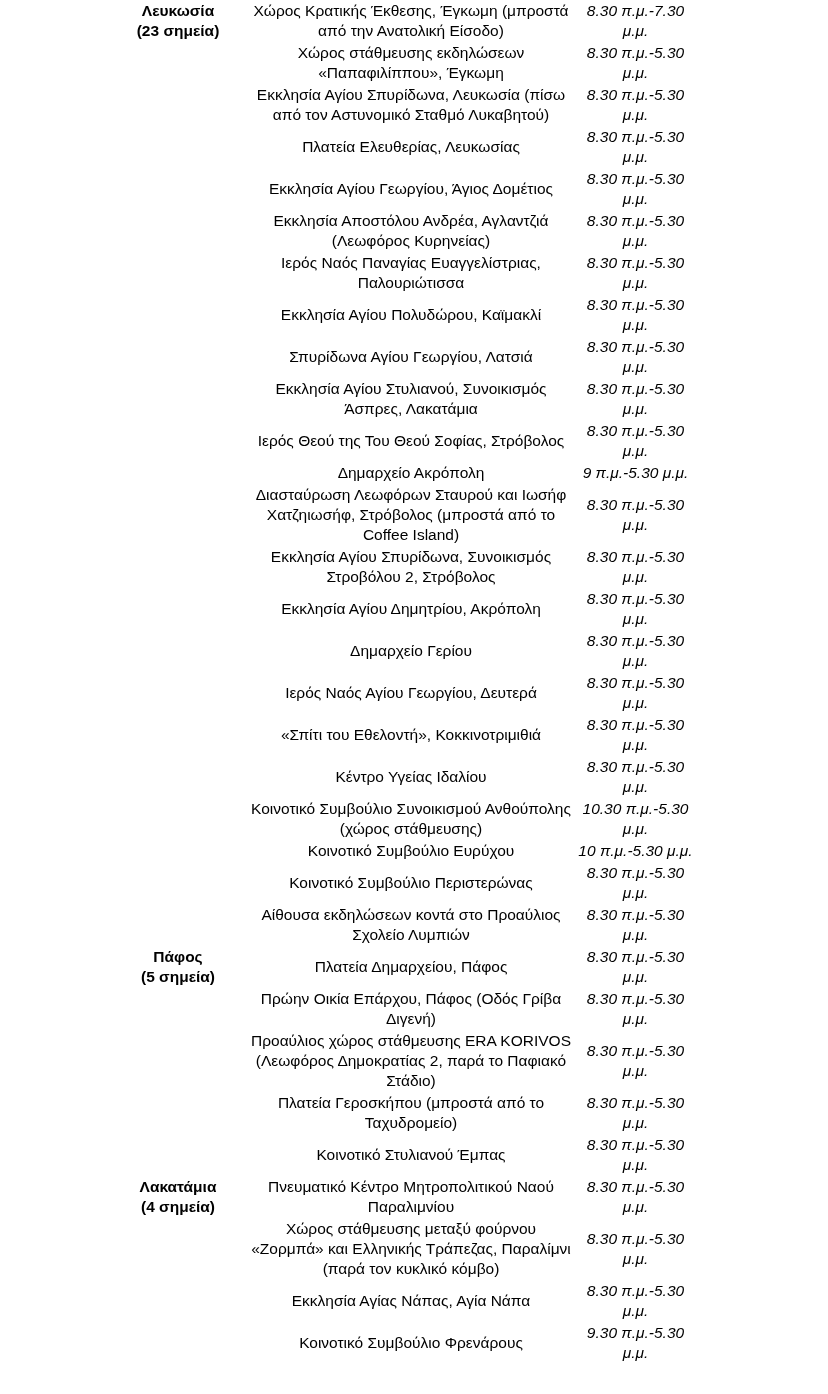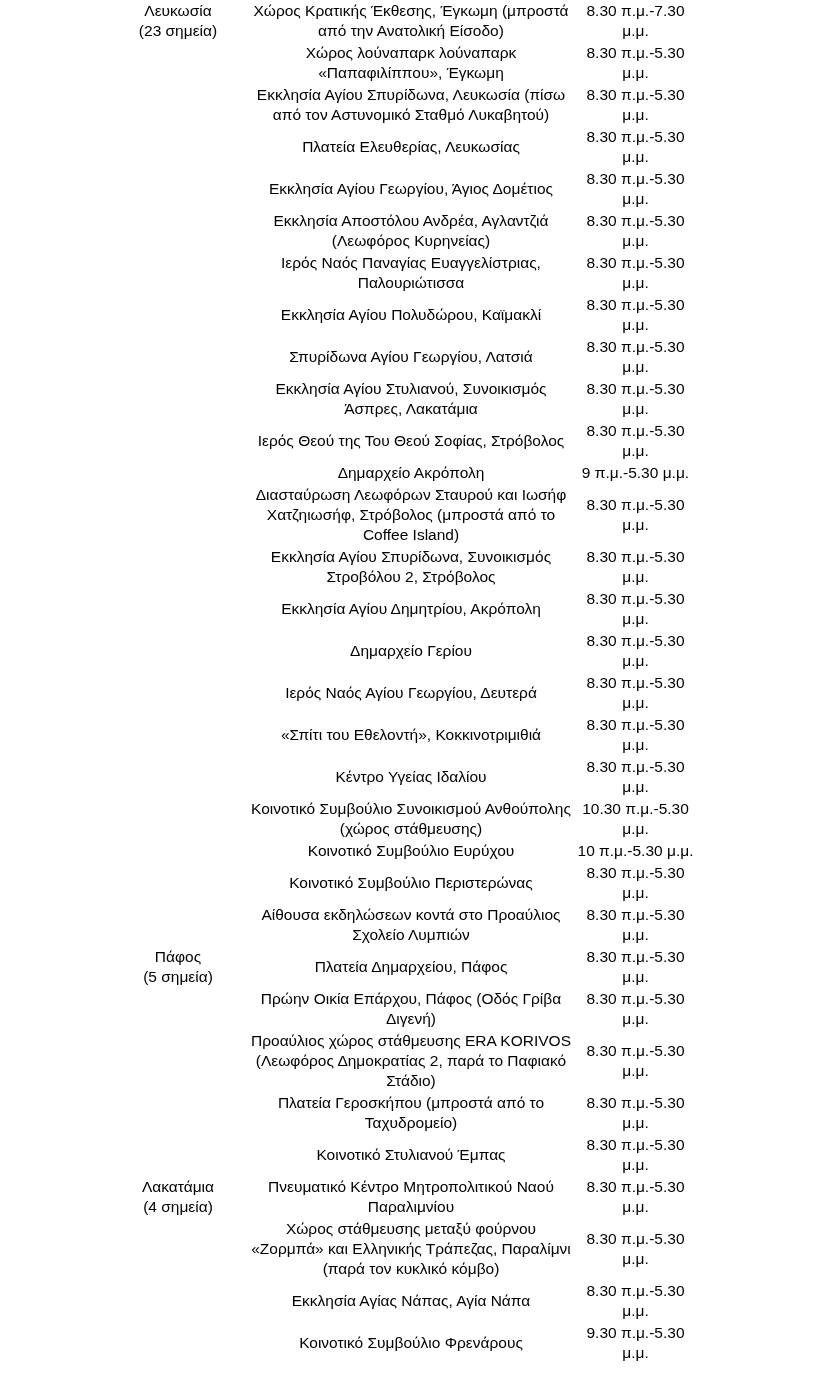"Λευκωσία" td.region { font-weight: normal -> bold }
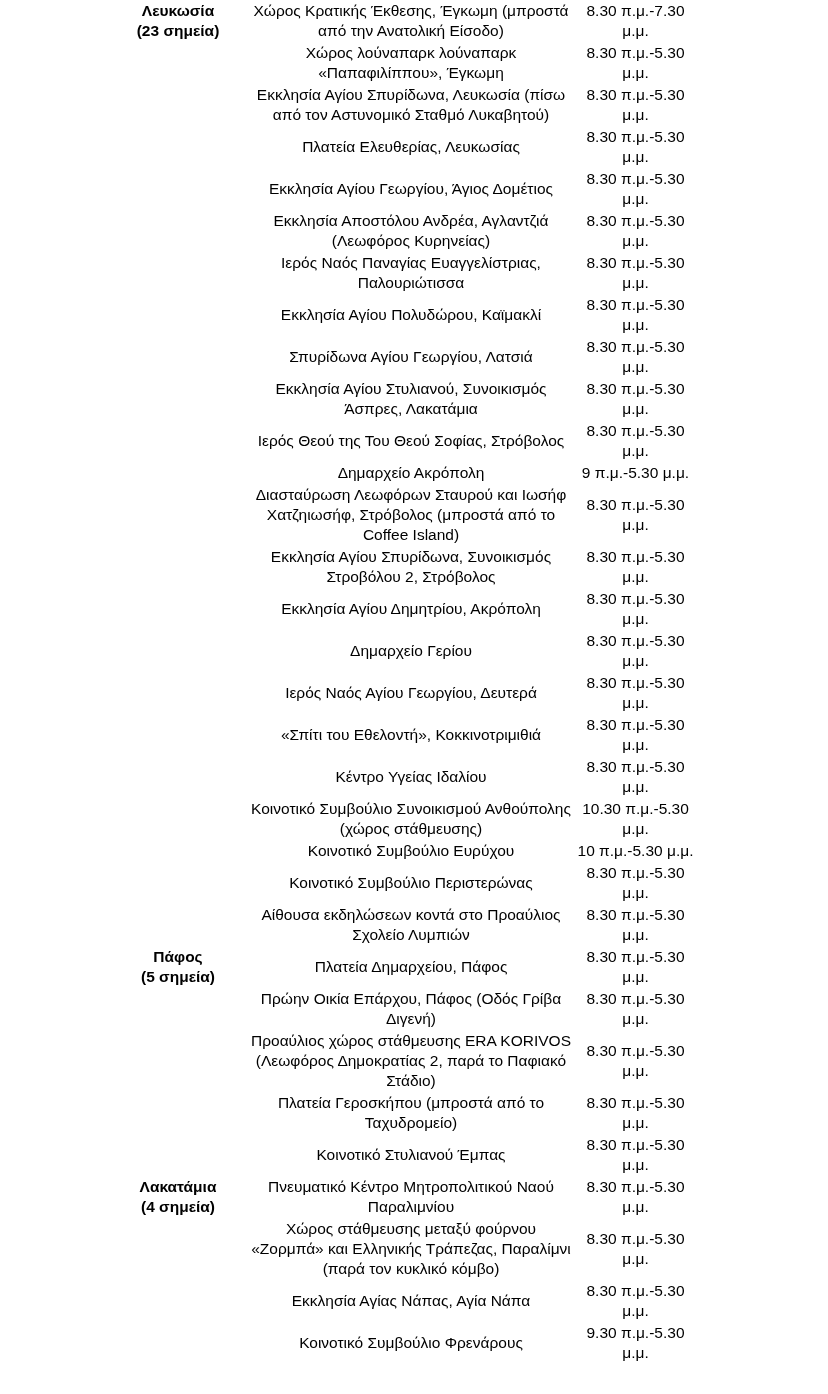"8.30 π.μ.-7.30 μ.μ." td.hours { font-style: none -> italic }
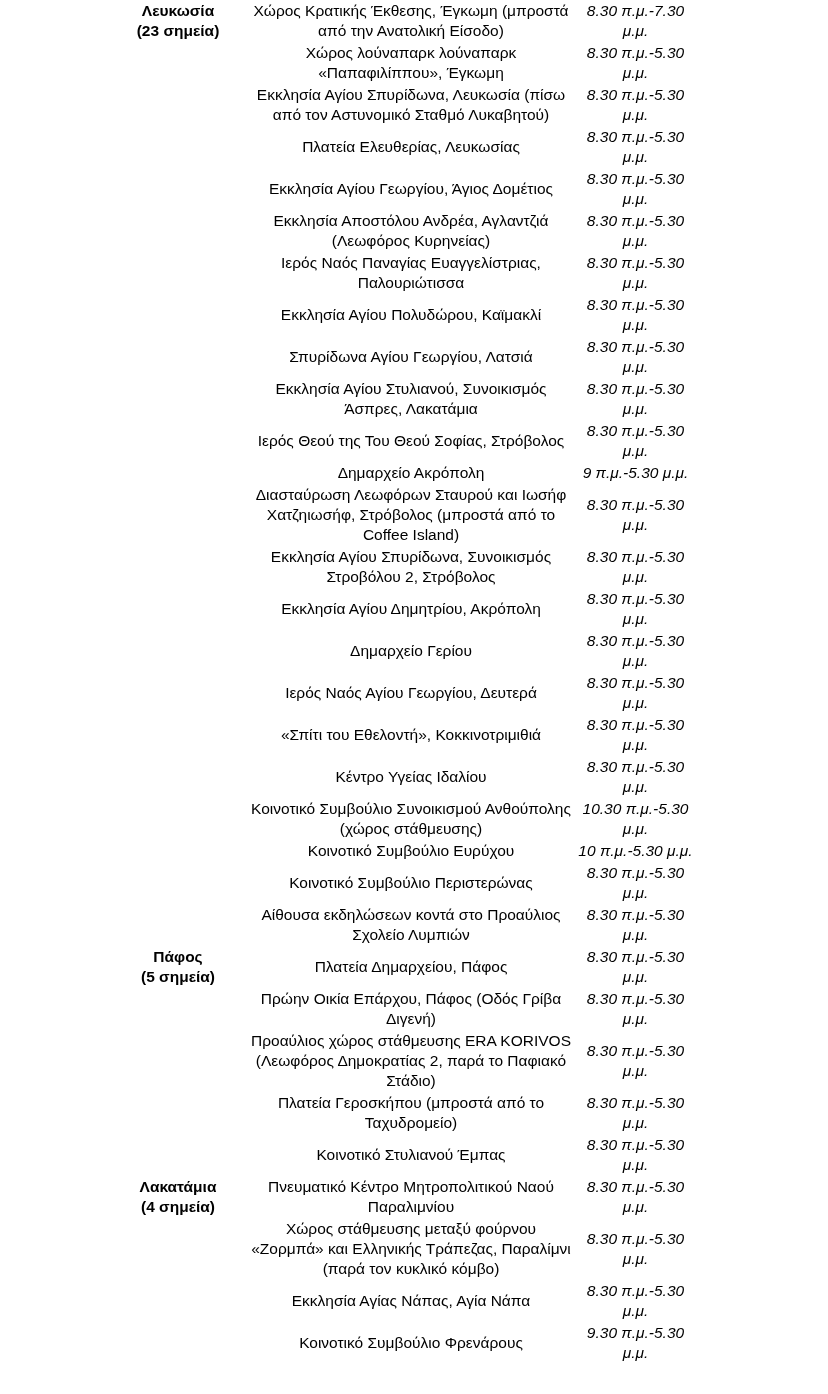"Χώρος λούναπαρκ λούναπαρκ" td.location { text: λούναπαρκ λούναπαρκ -> στάθμευσης εκδηλώσεων }
